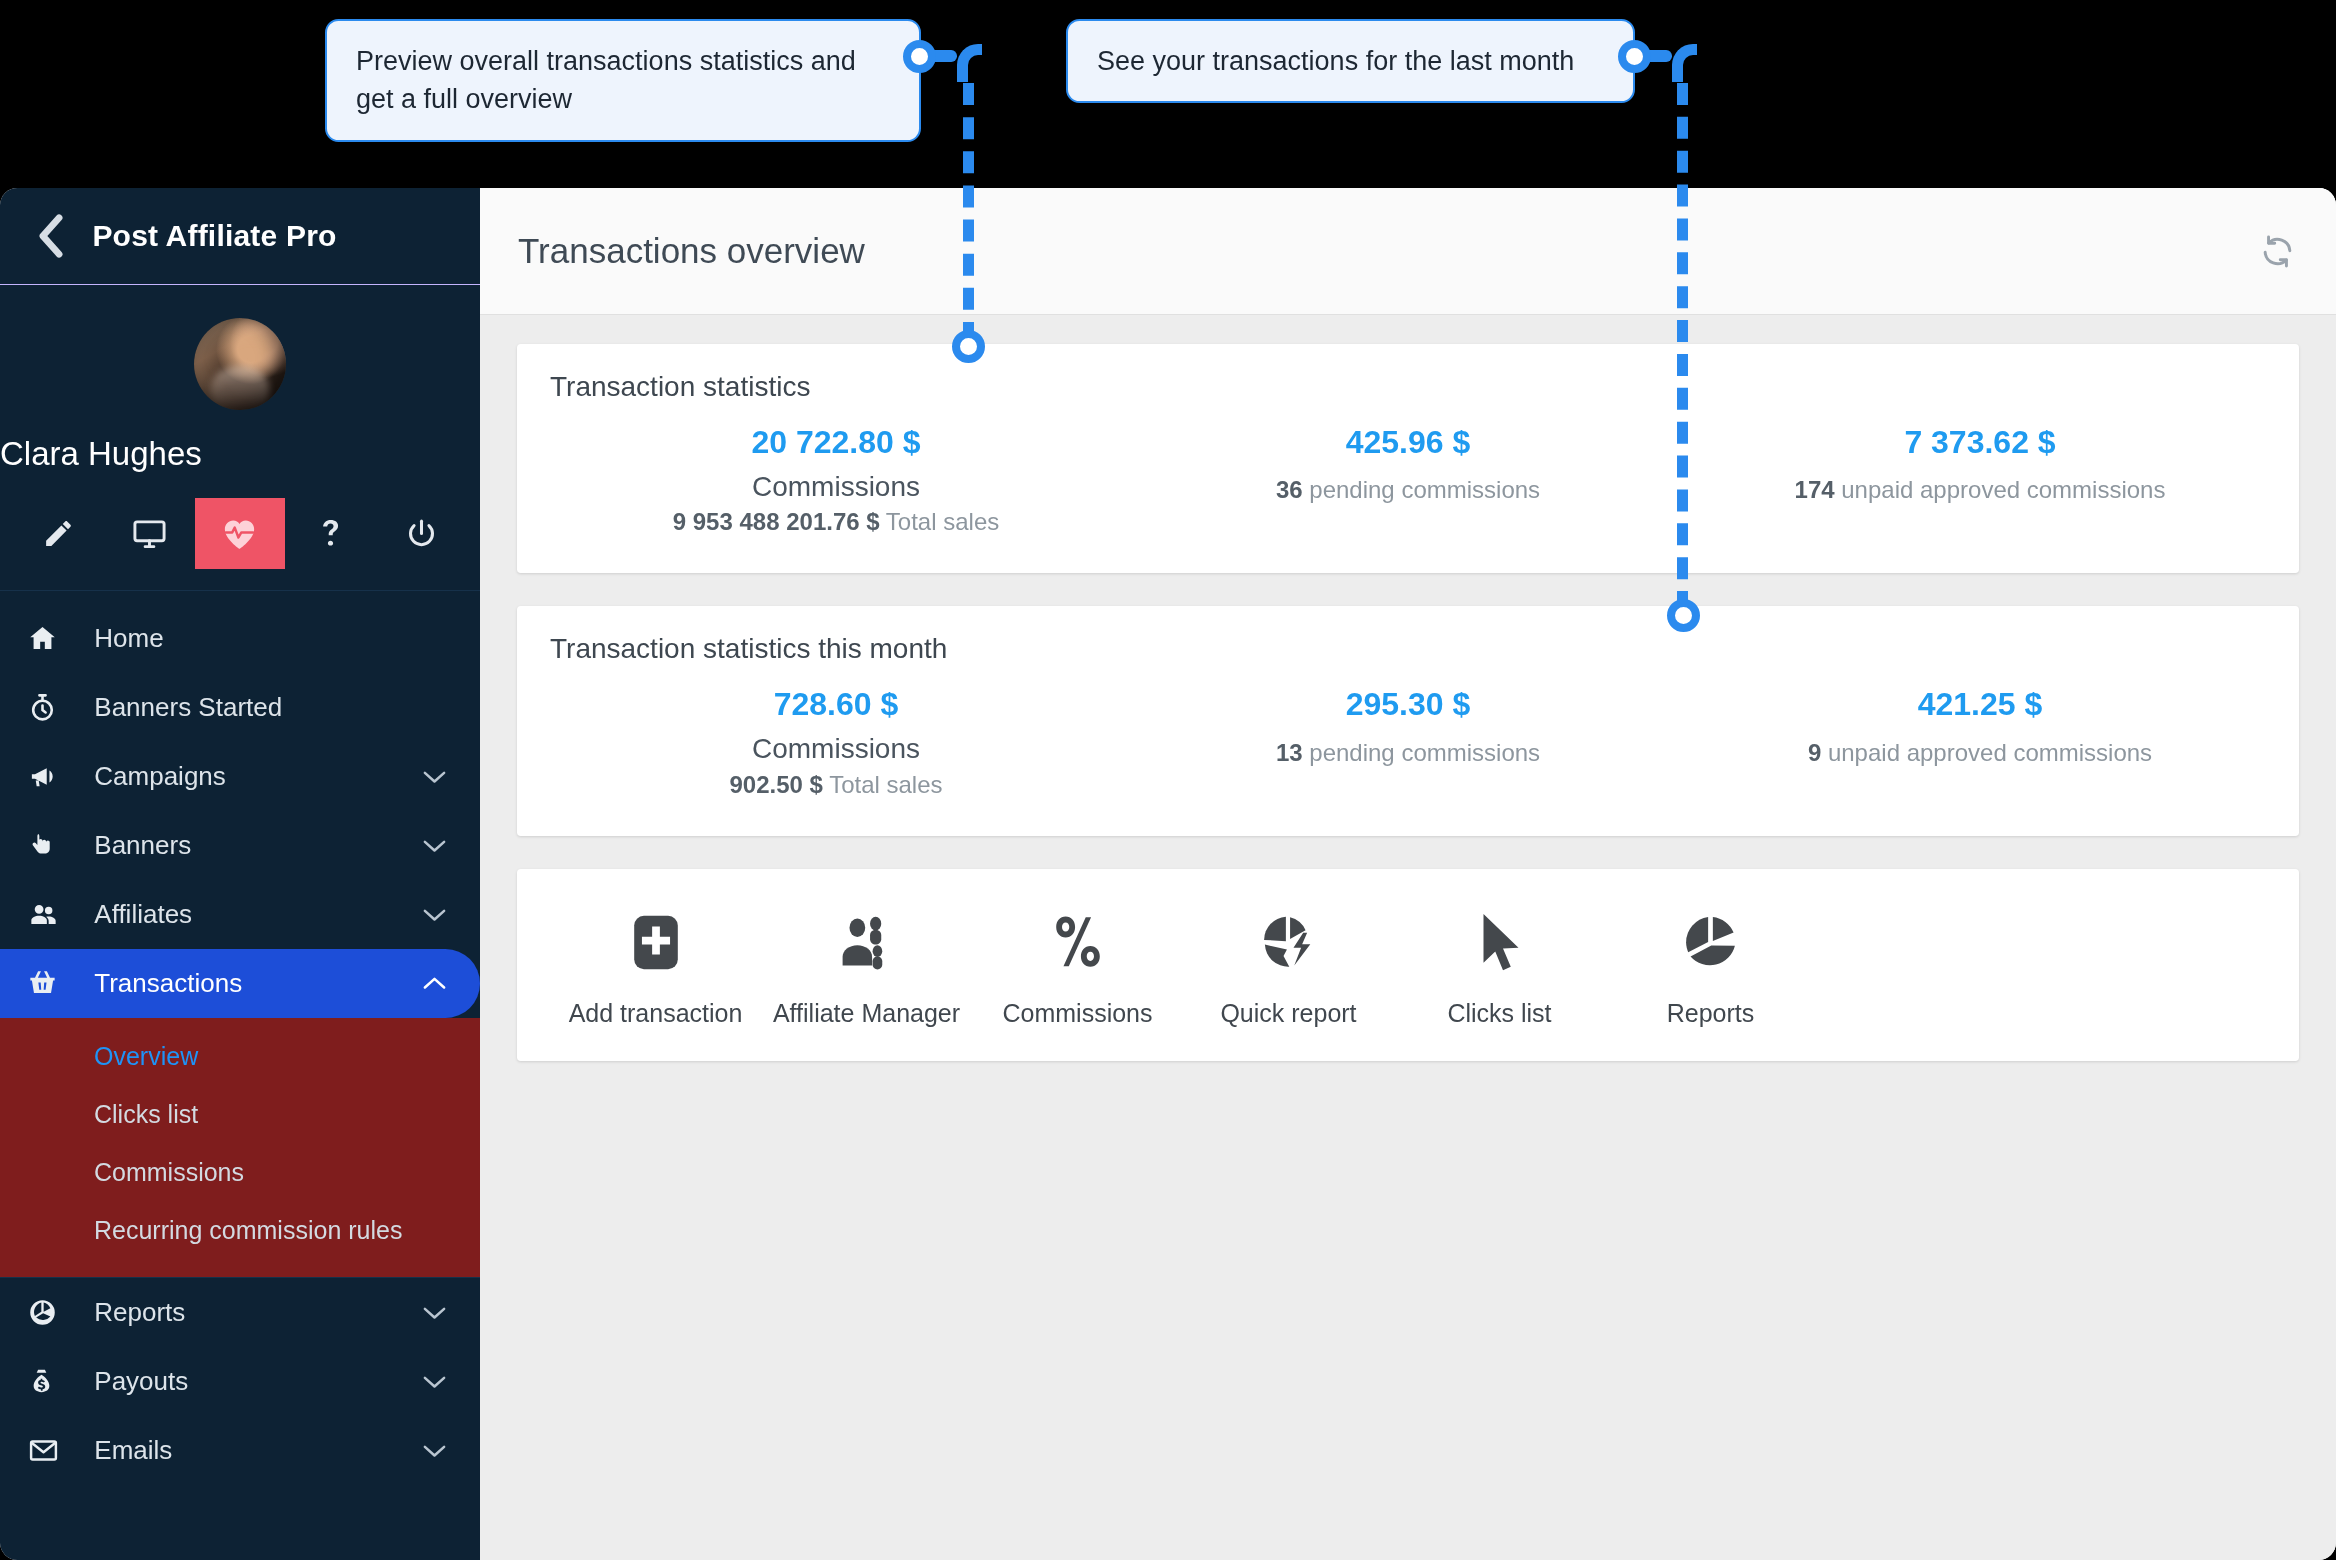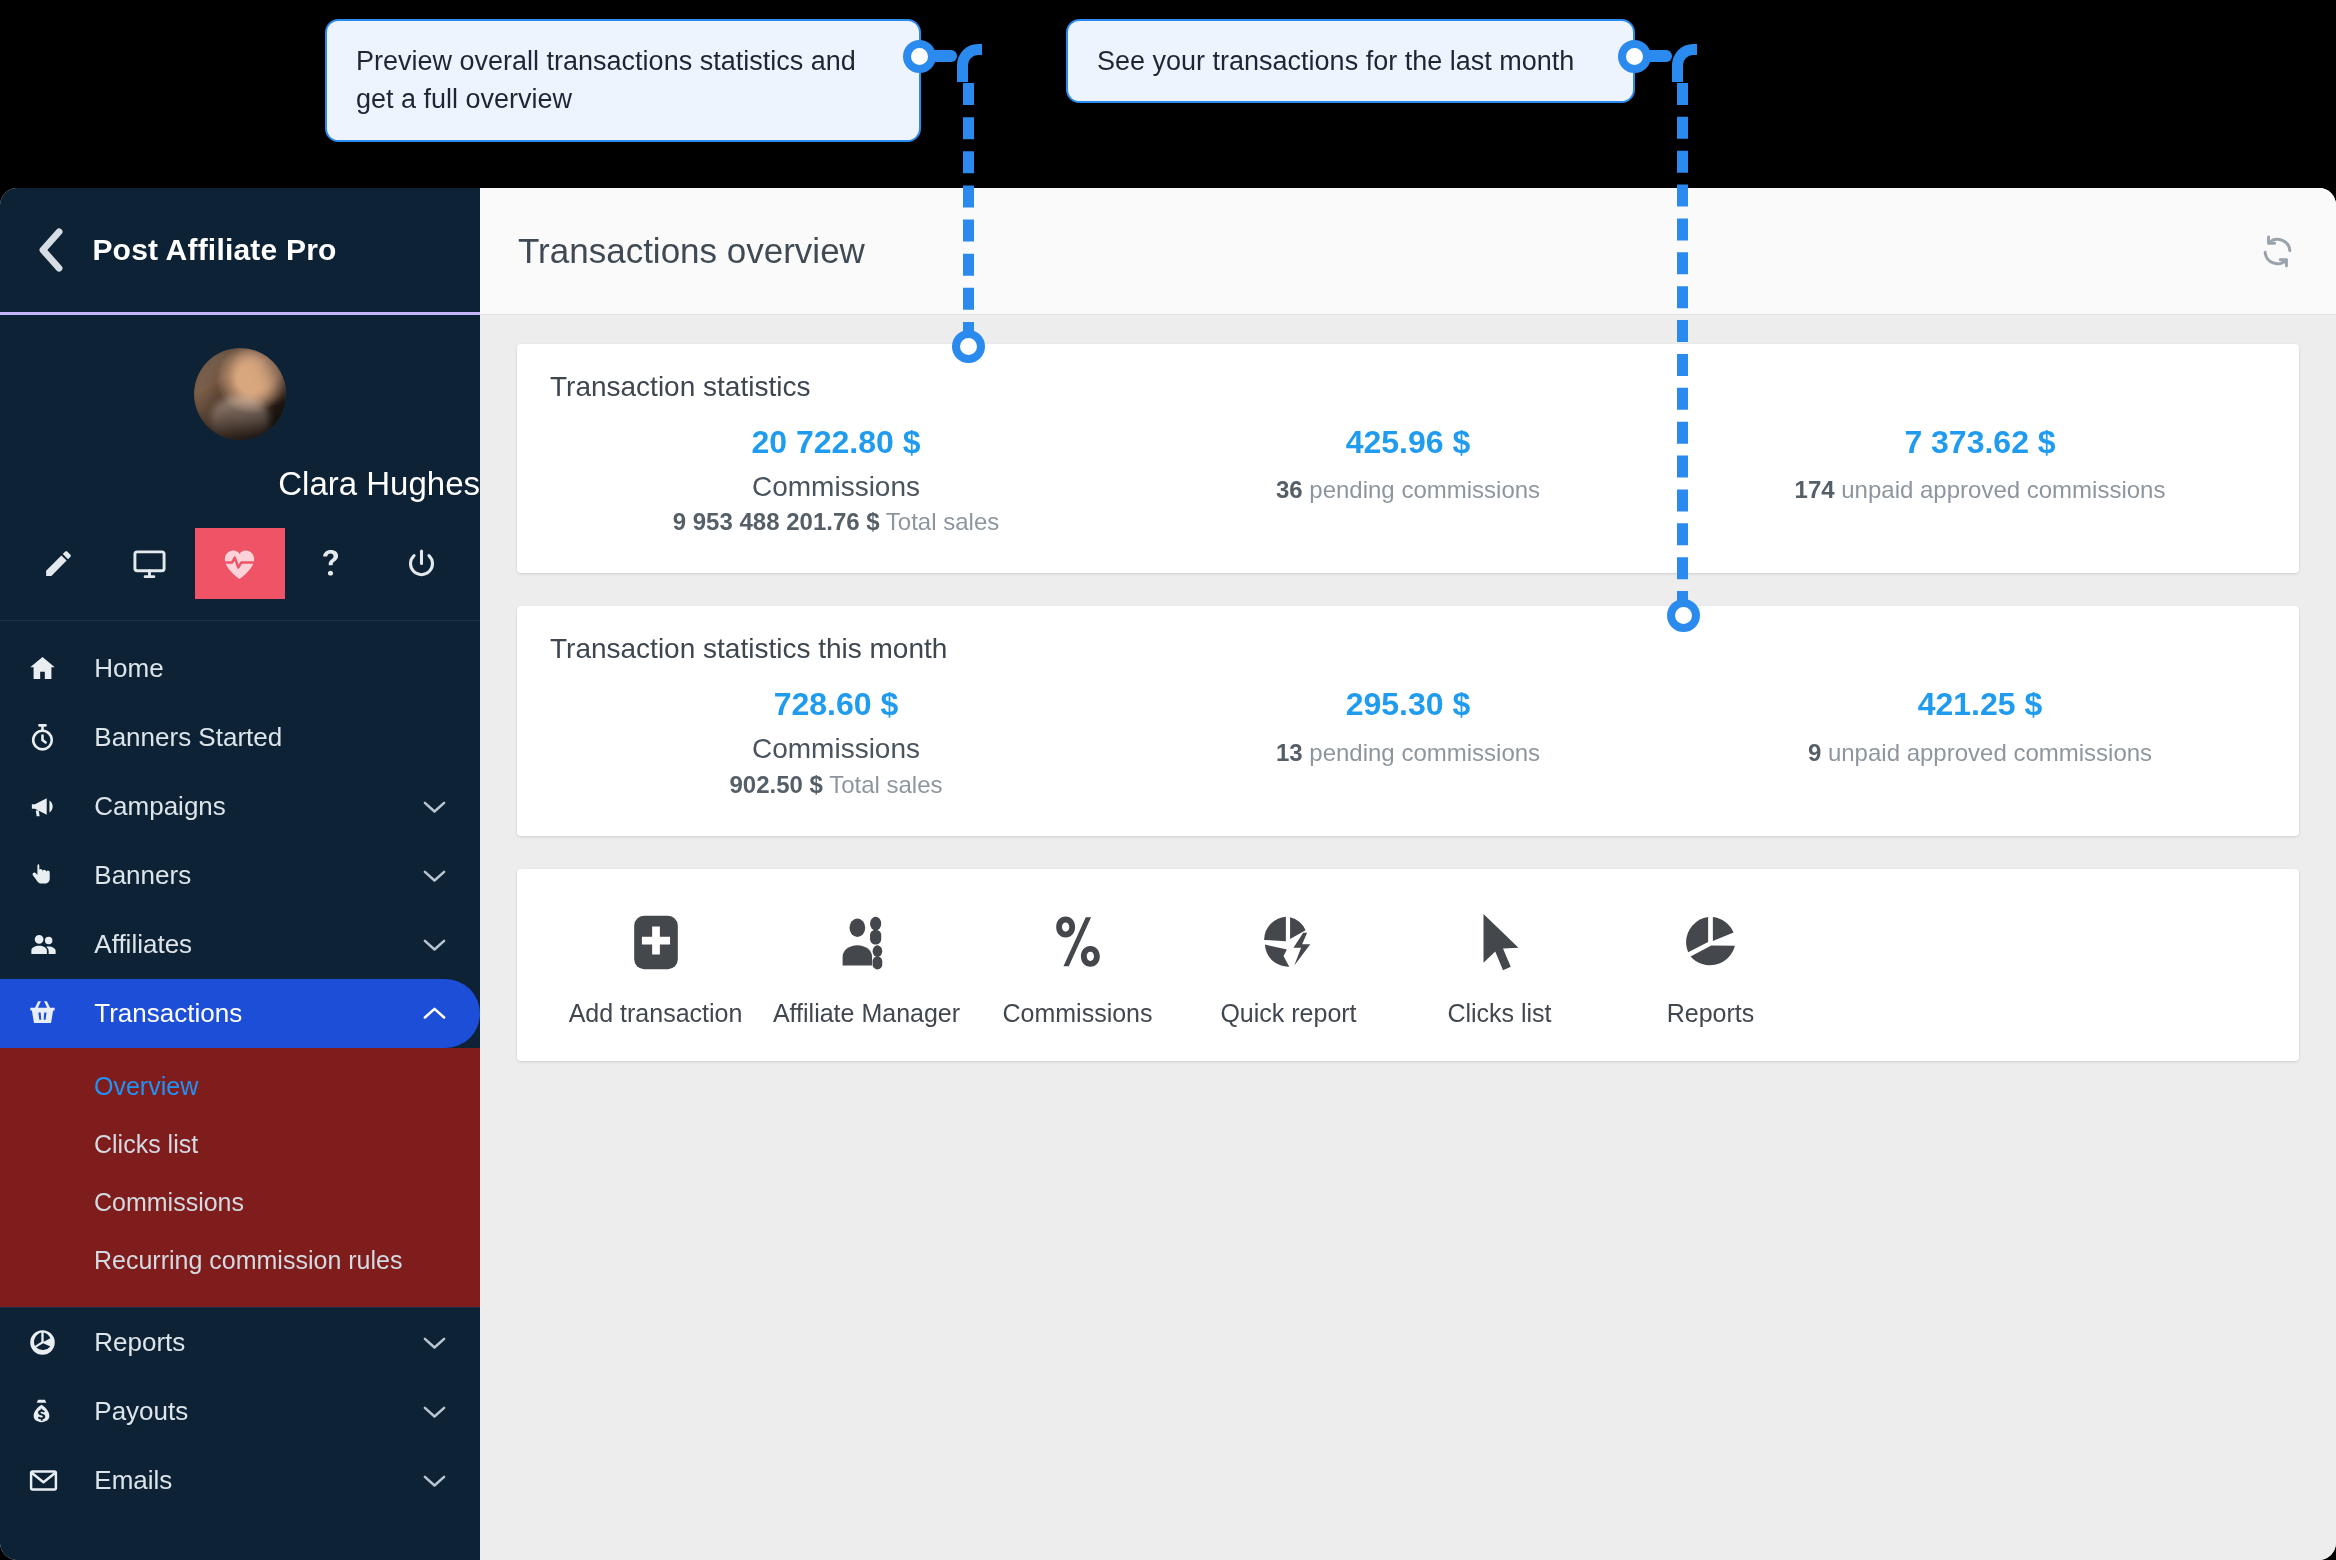"Post Affiliate Pro" .sidebar-header { border-bottom: 3px solid #c4b5fd -> 1px solid #c4b5fd; height: 127px -> 97px }
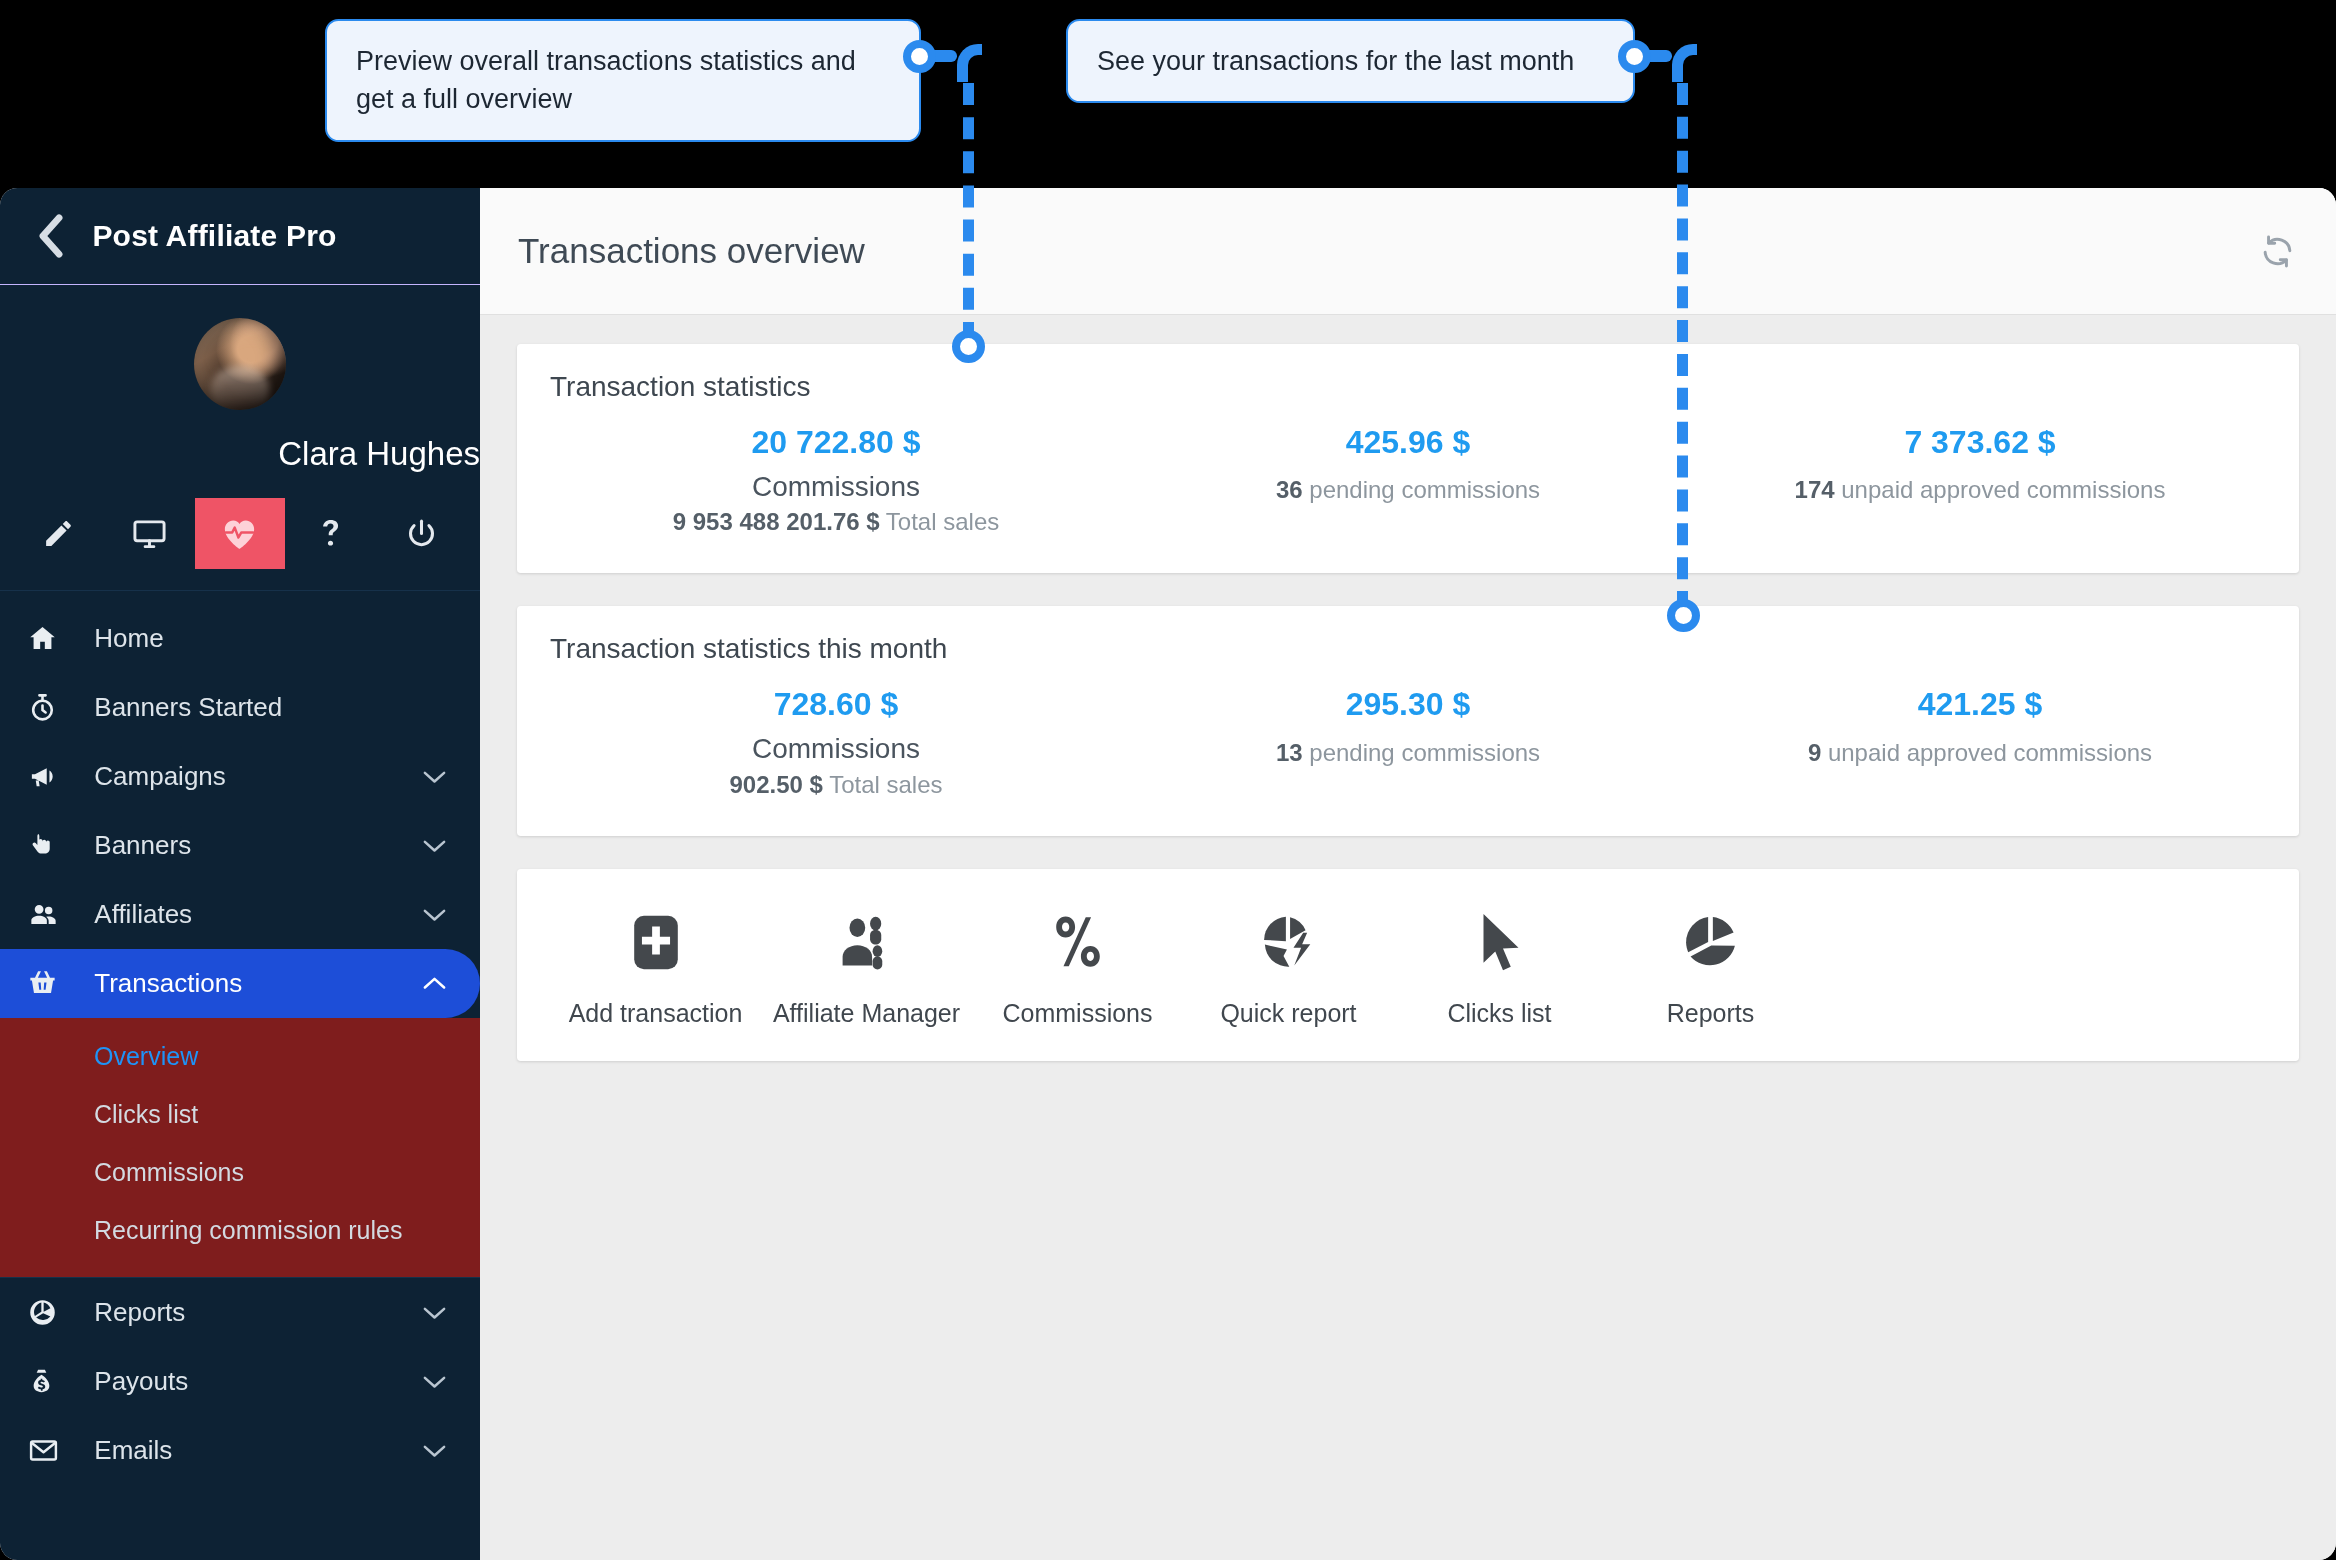"Clara Hughes" .profile { text-align: right -> left }
